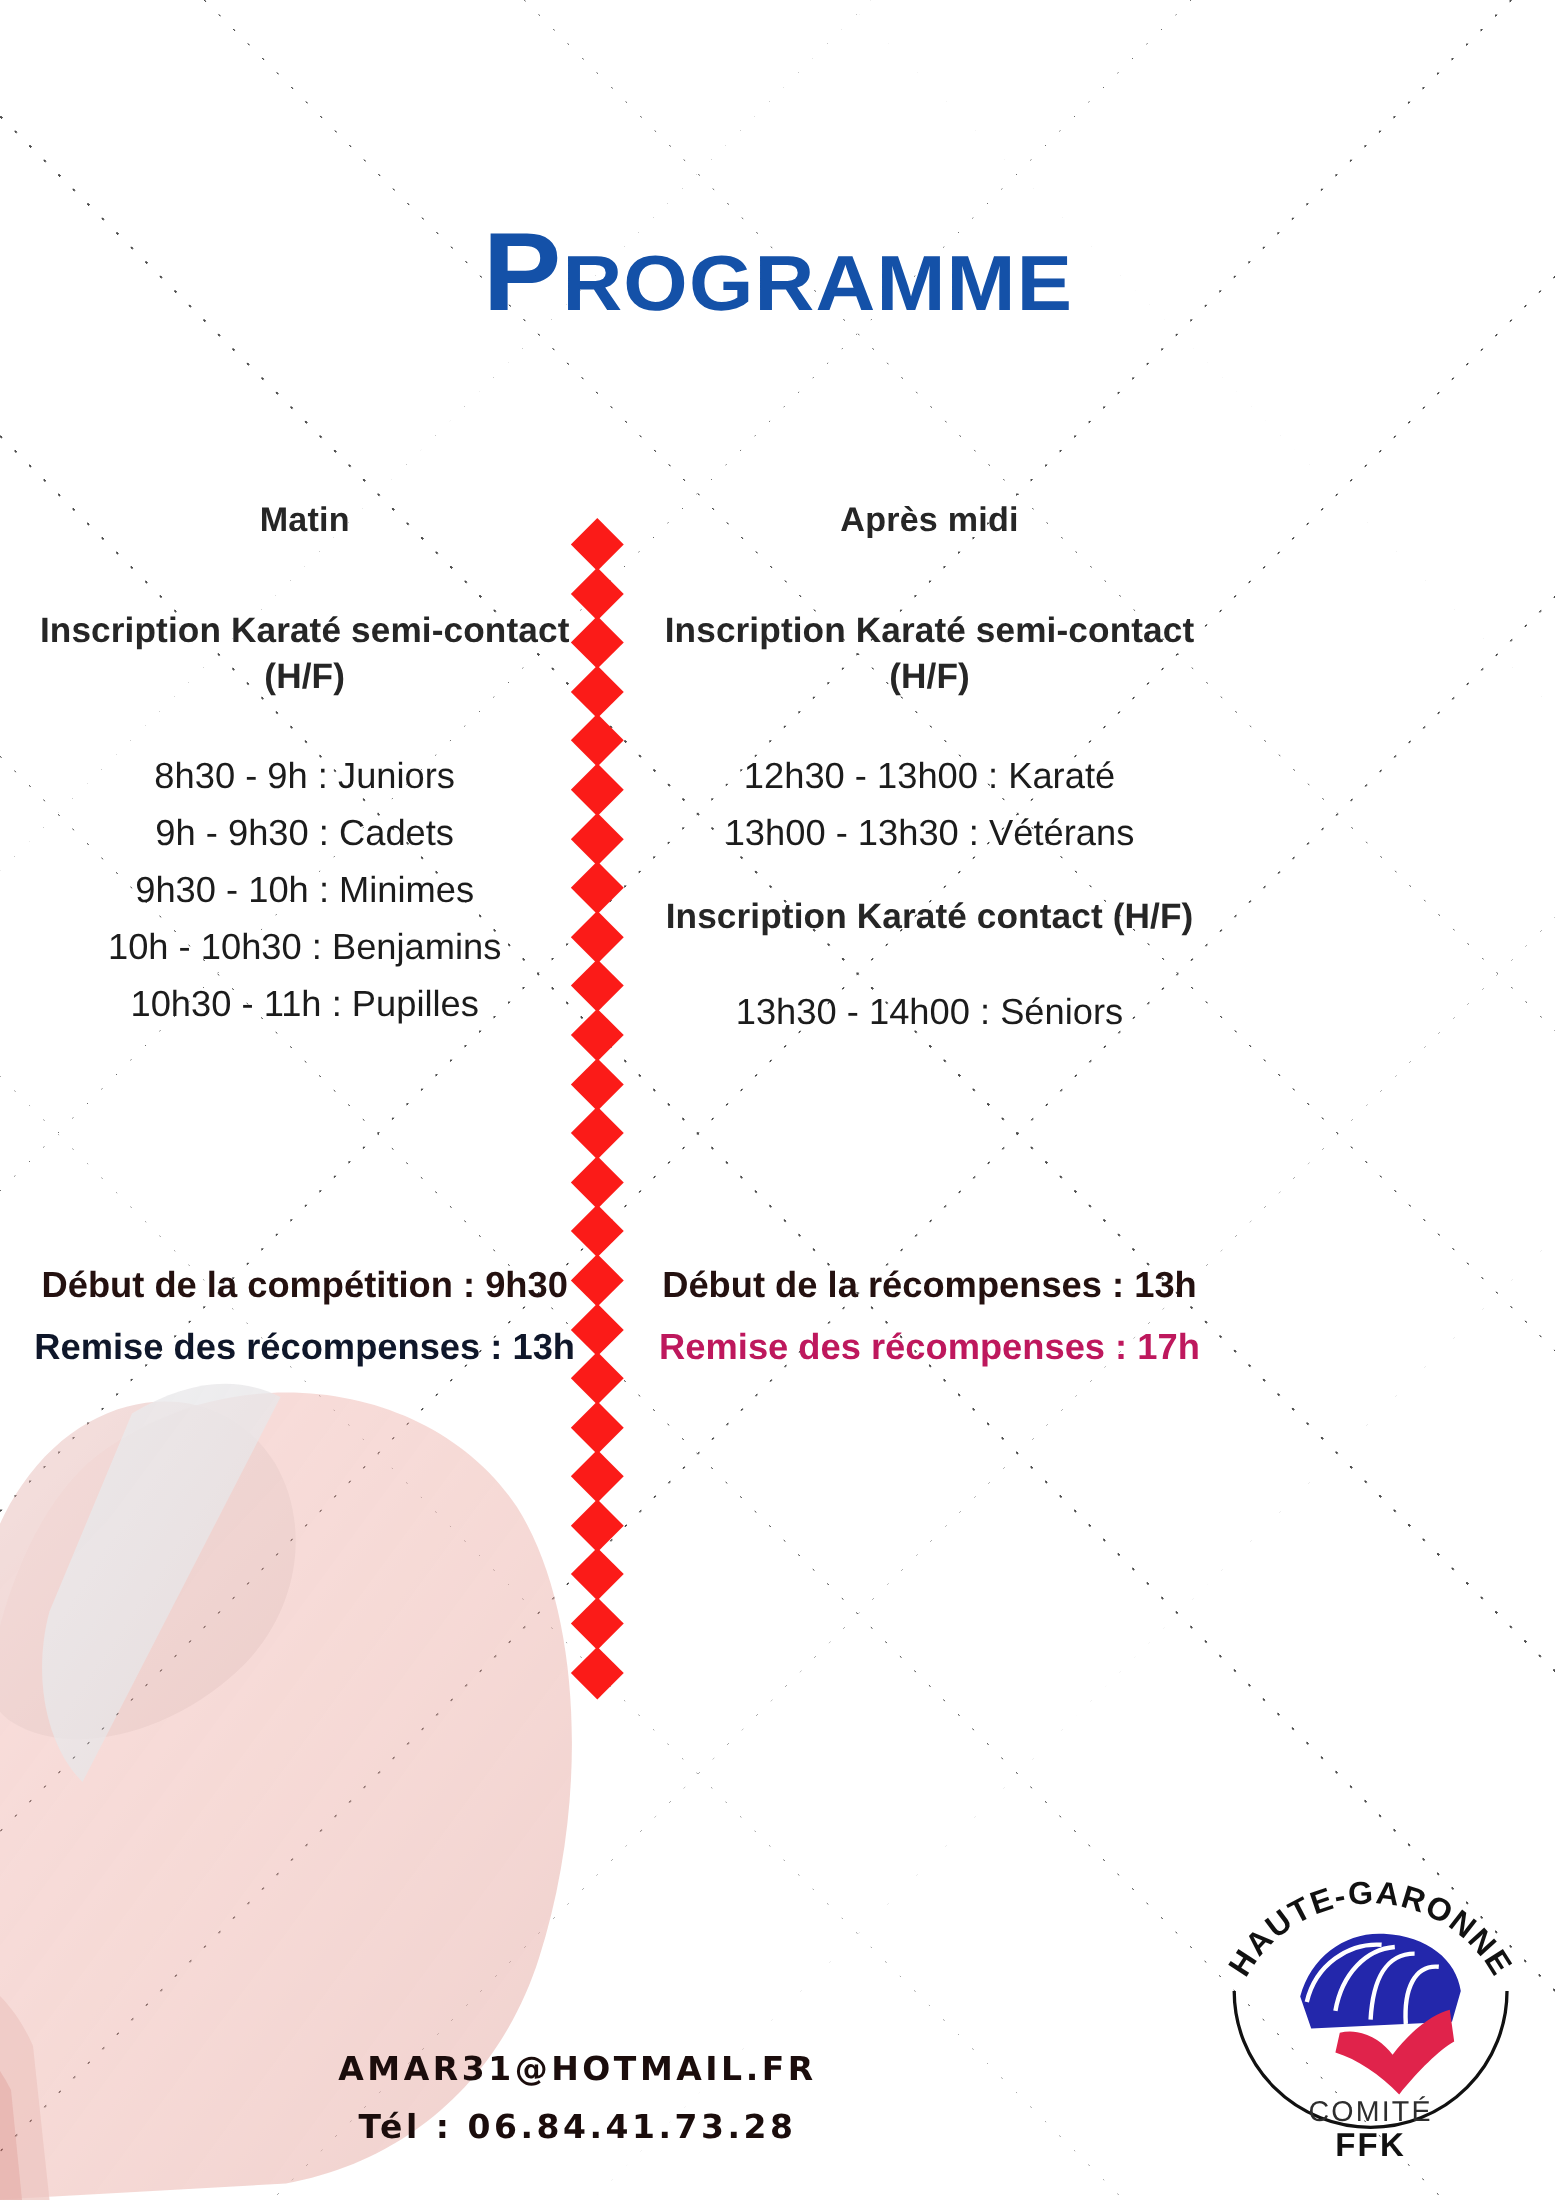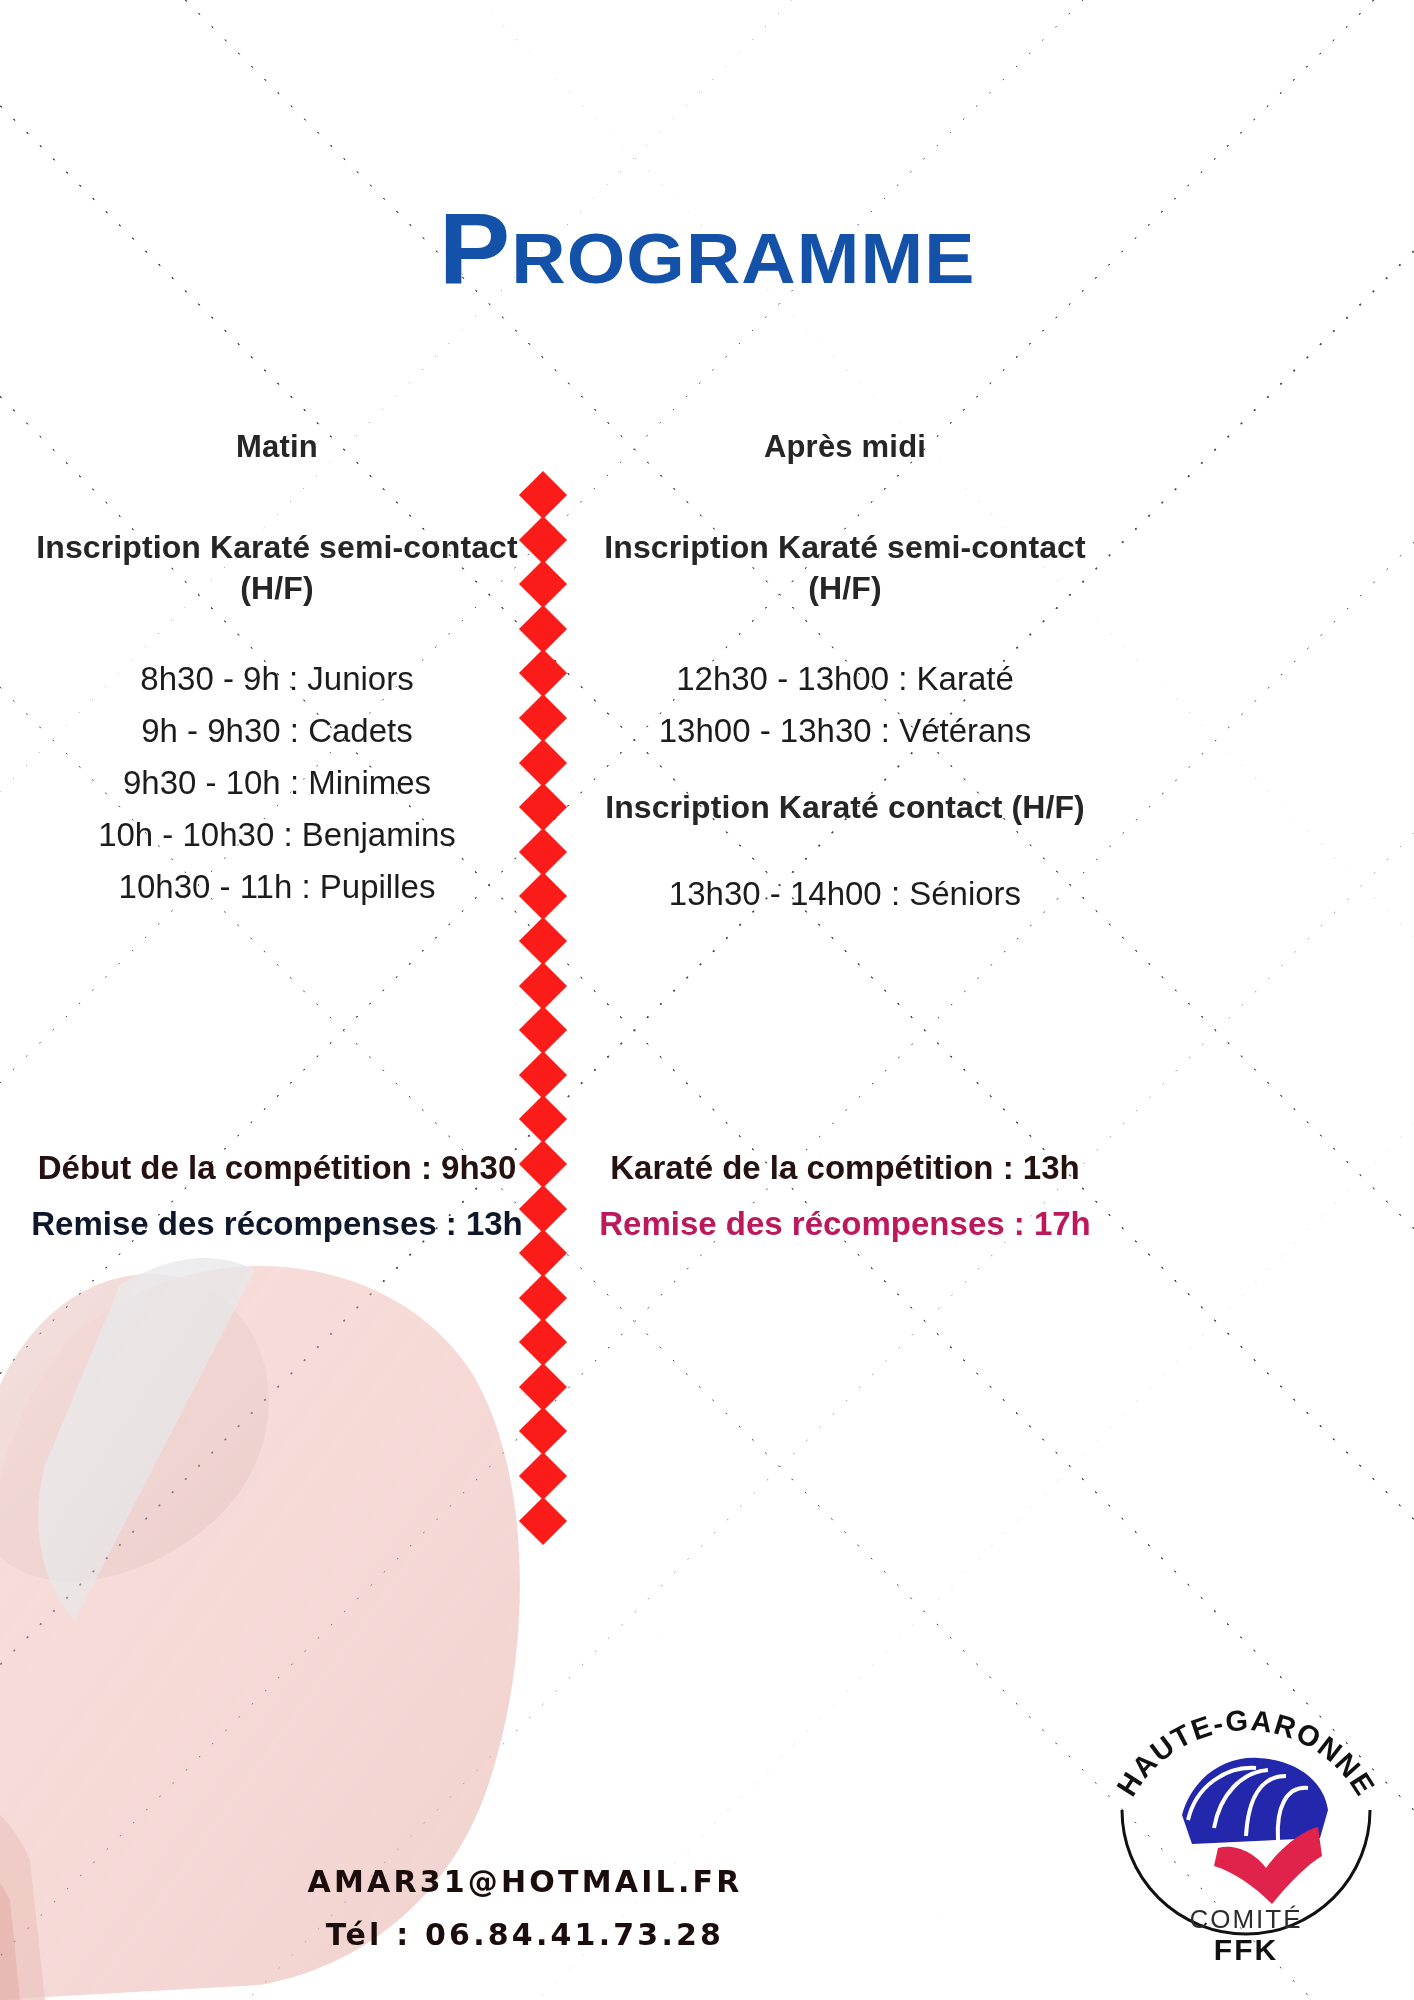"Matin" .cols { top: 429px -> 455px }
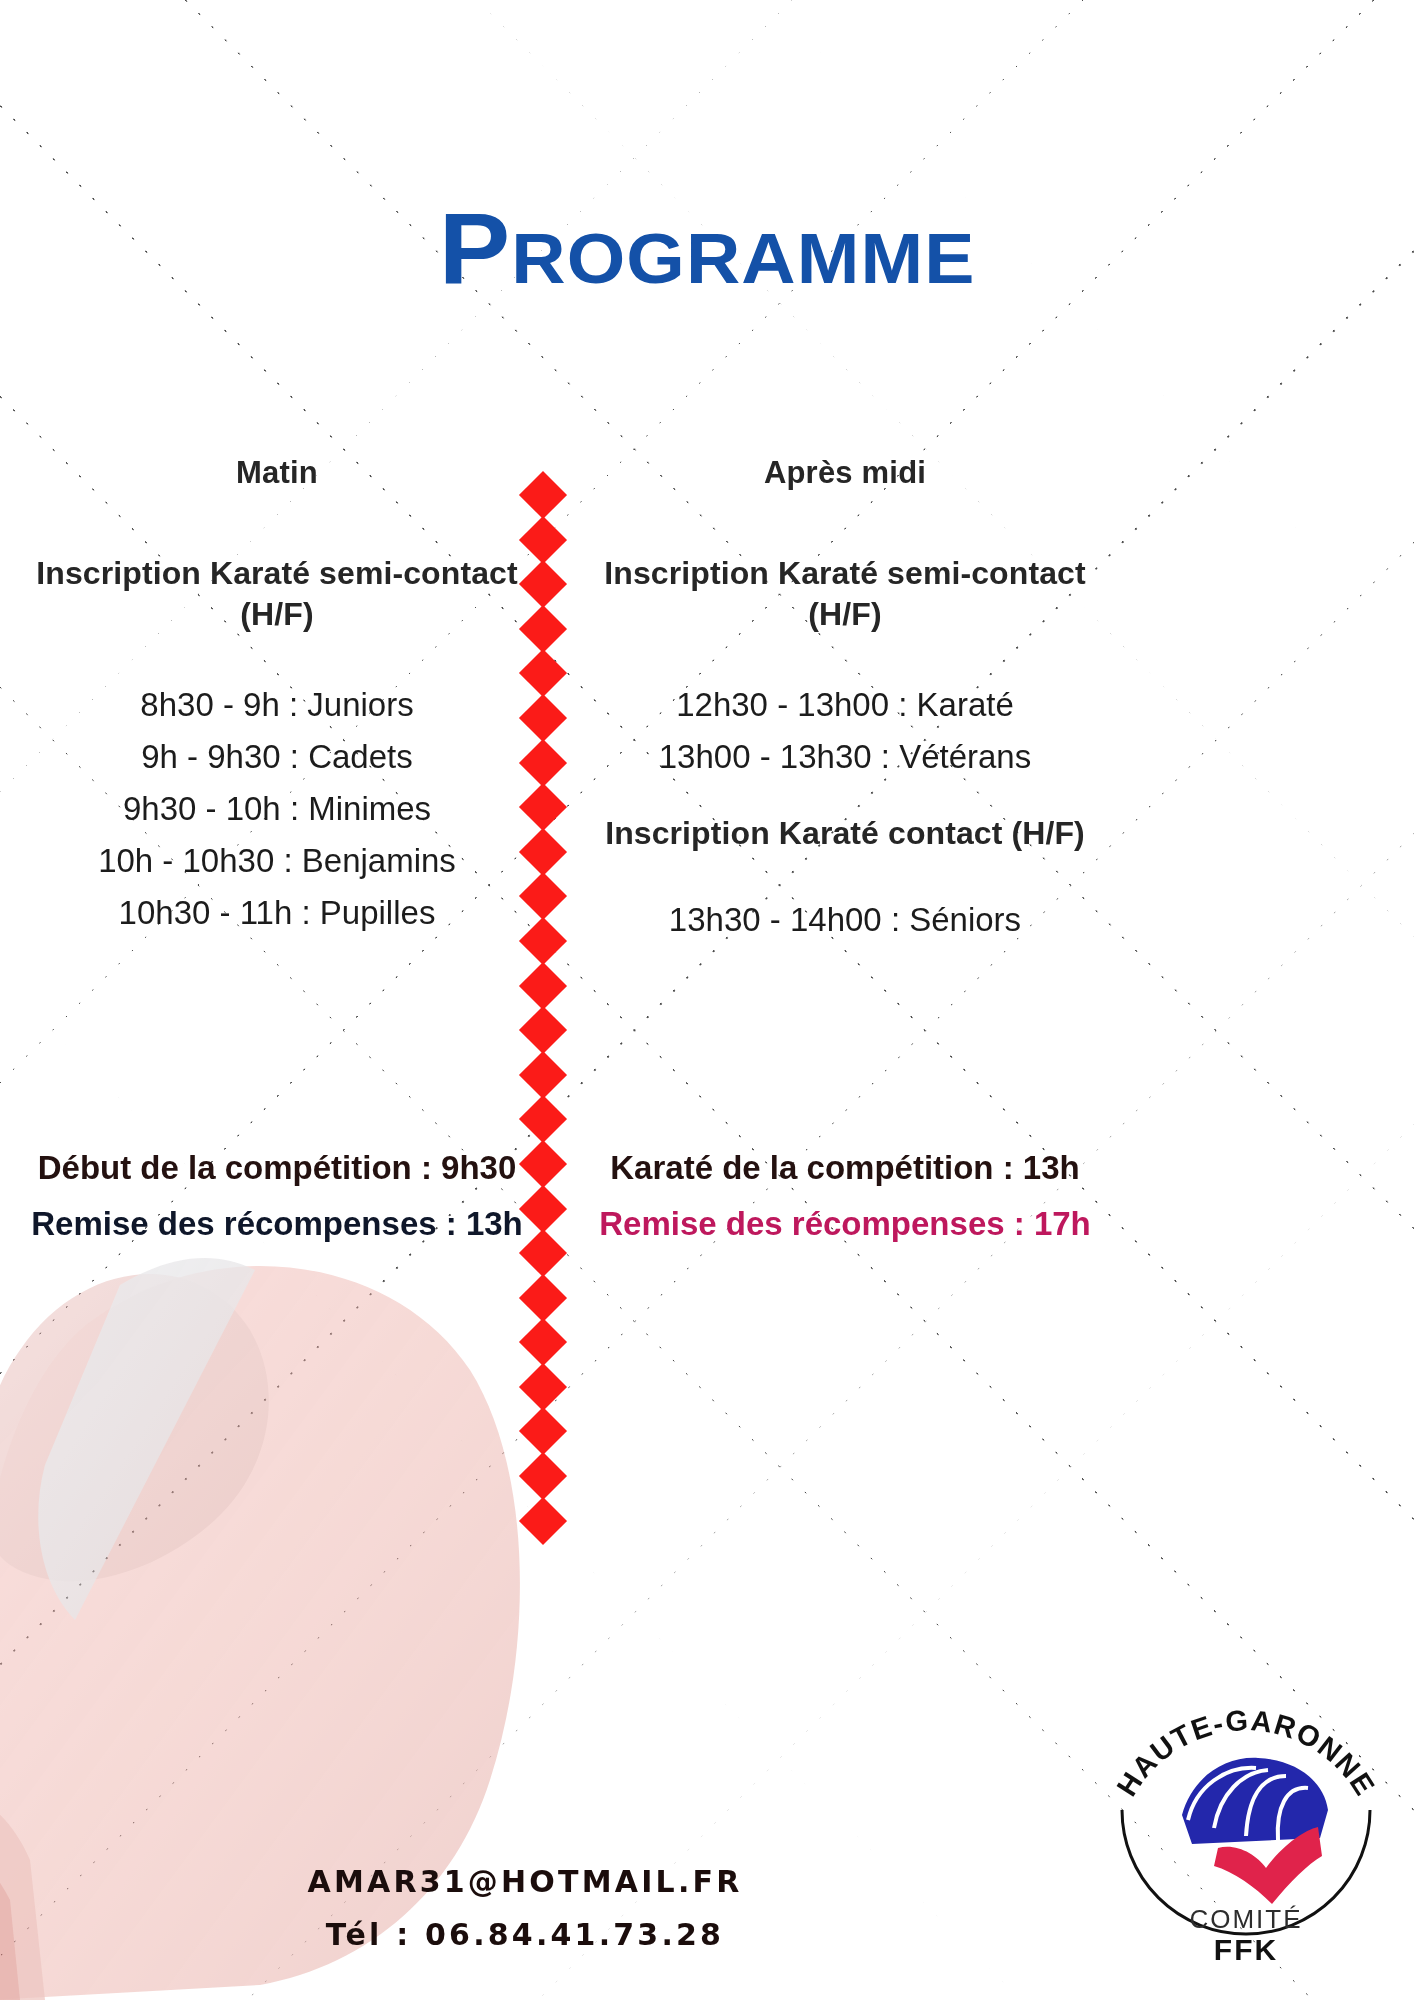"Karaté de la compétition :" div.bl { text: Karaté de la compétition -> Début de la récompenses }
